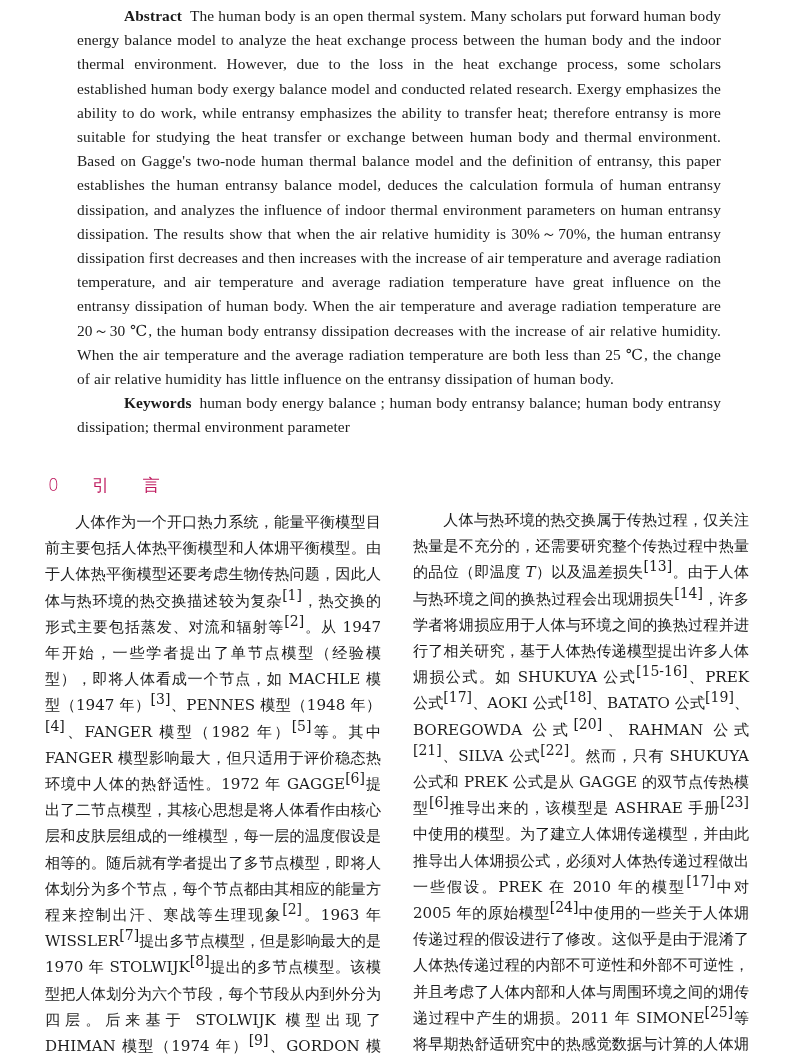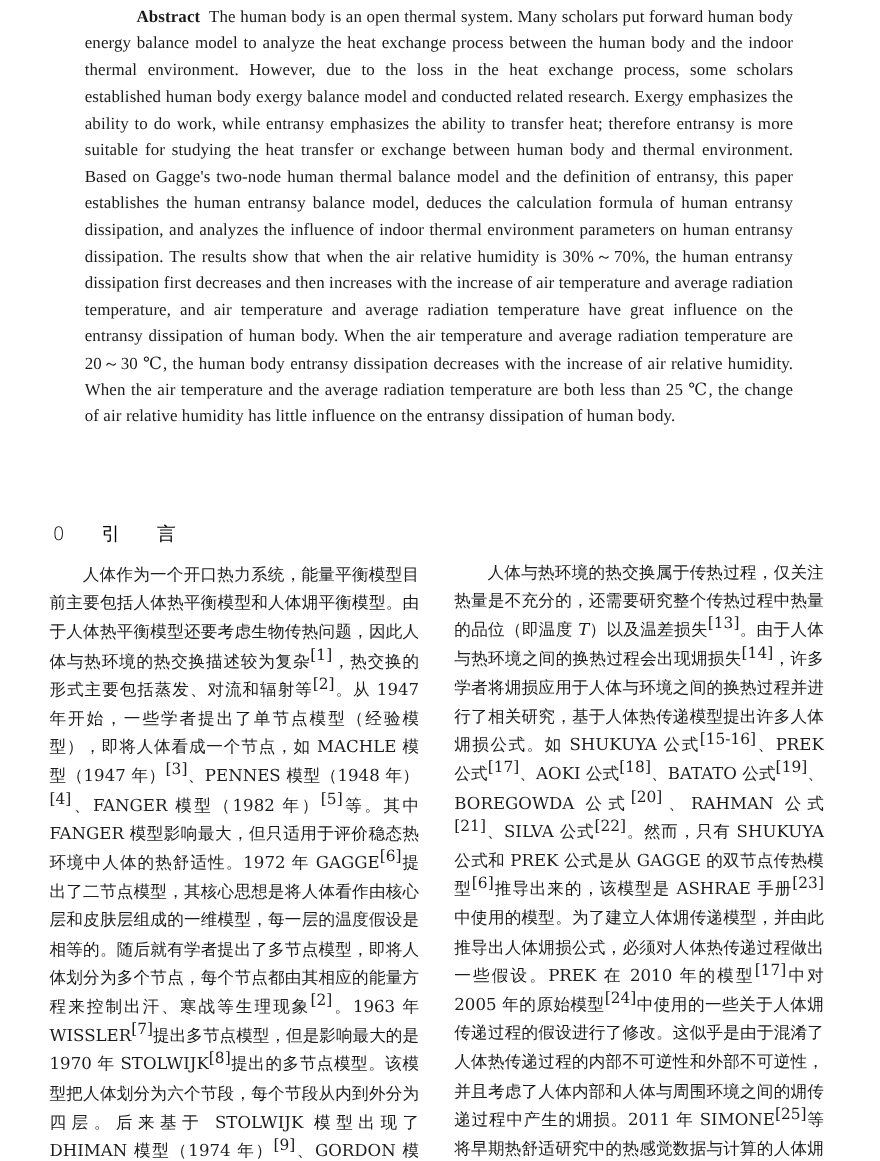"Keywords human body energy balance" p.keywords { html: none -> <p><span>Keywords</span><span>human body energy balance ; human body entransy balance; human body entransy dissipation; thermal environment parameter</span></p> }
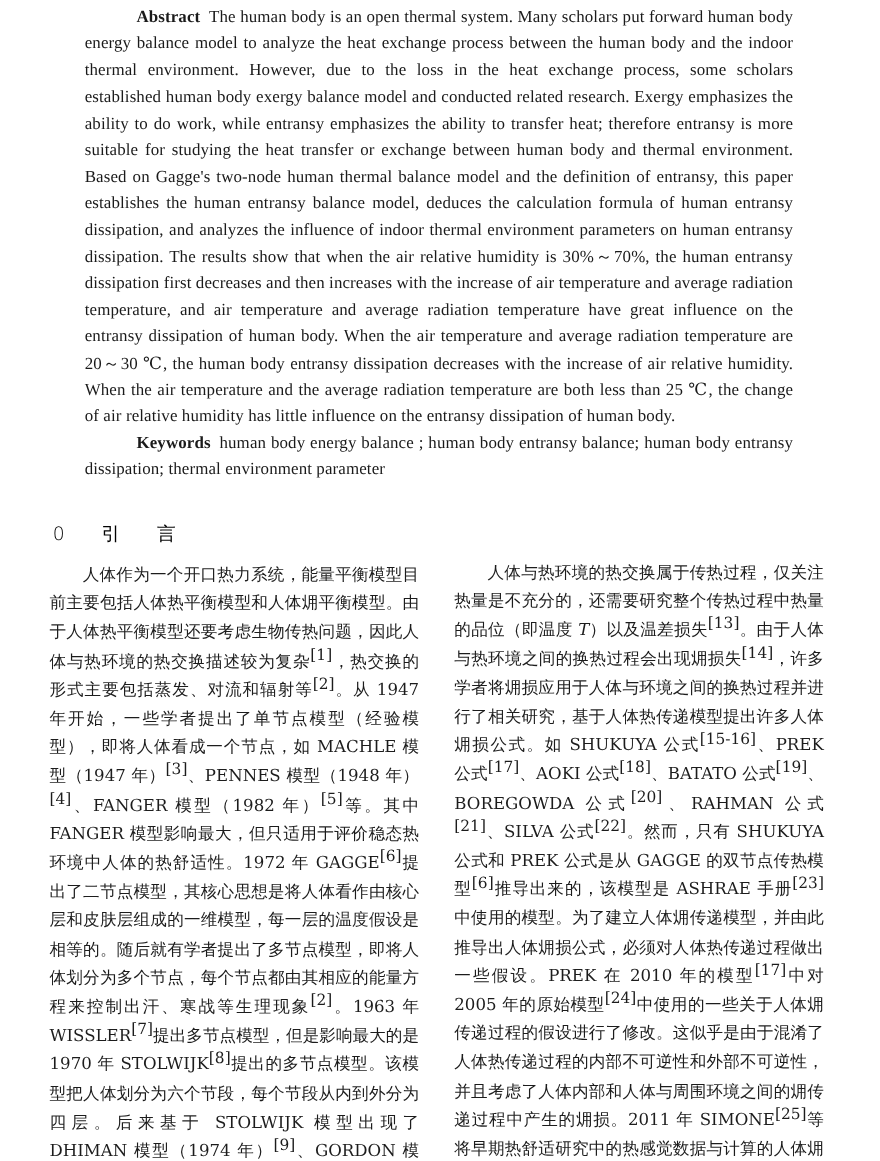"0 引 言" .section-heading { color: #000000 -> #be185d }
